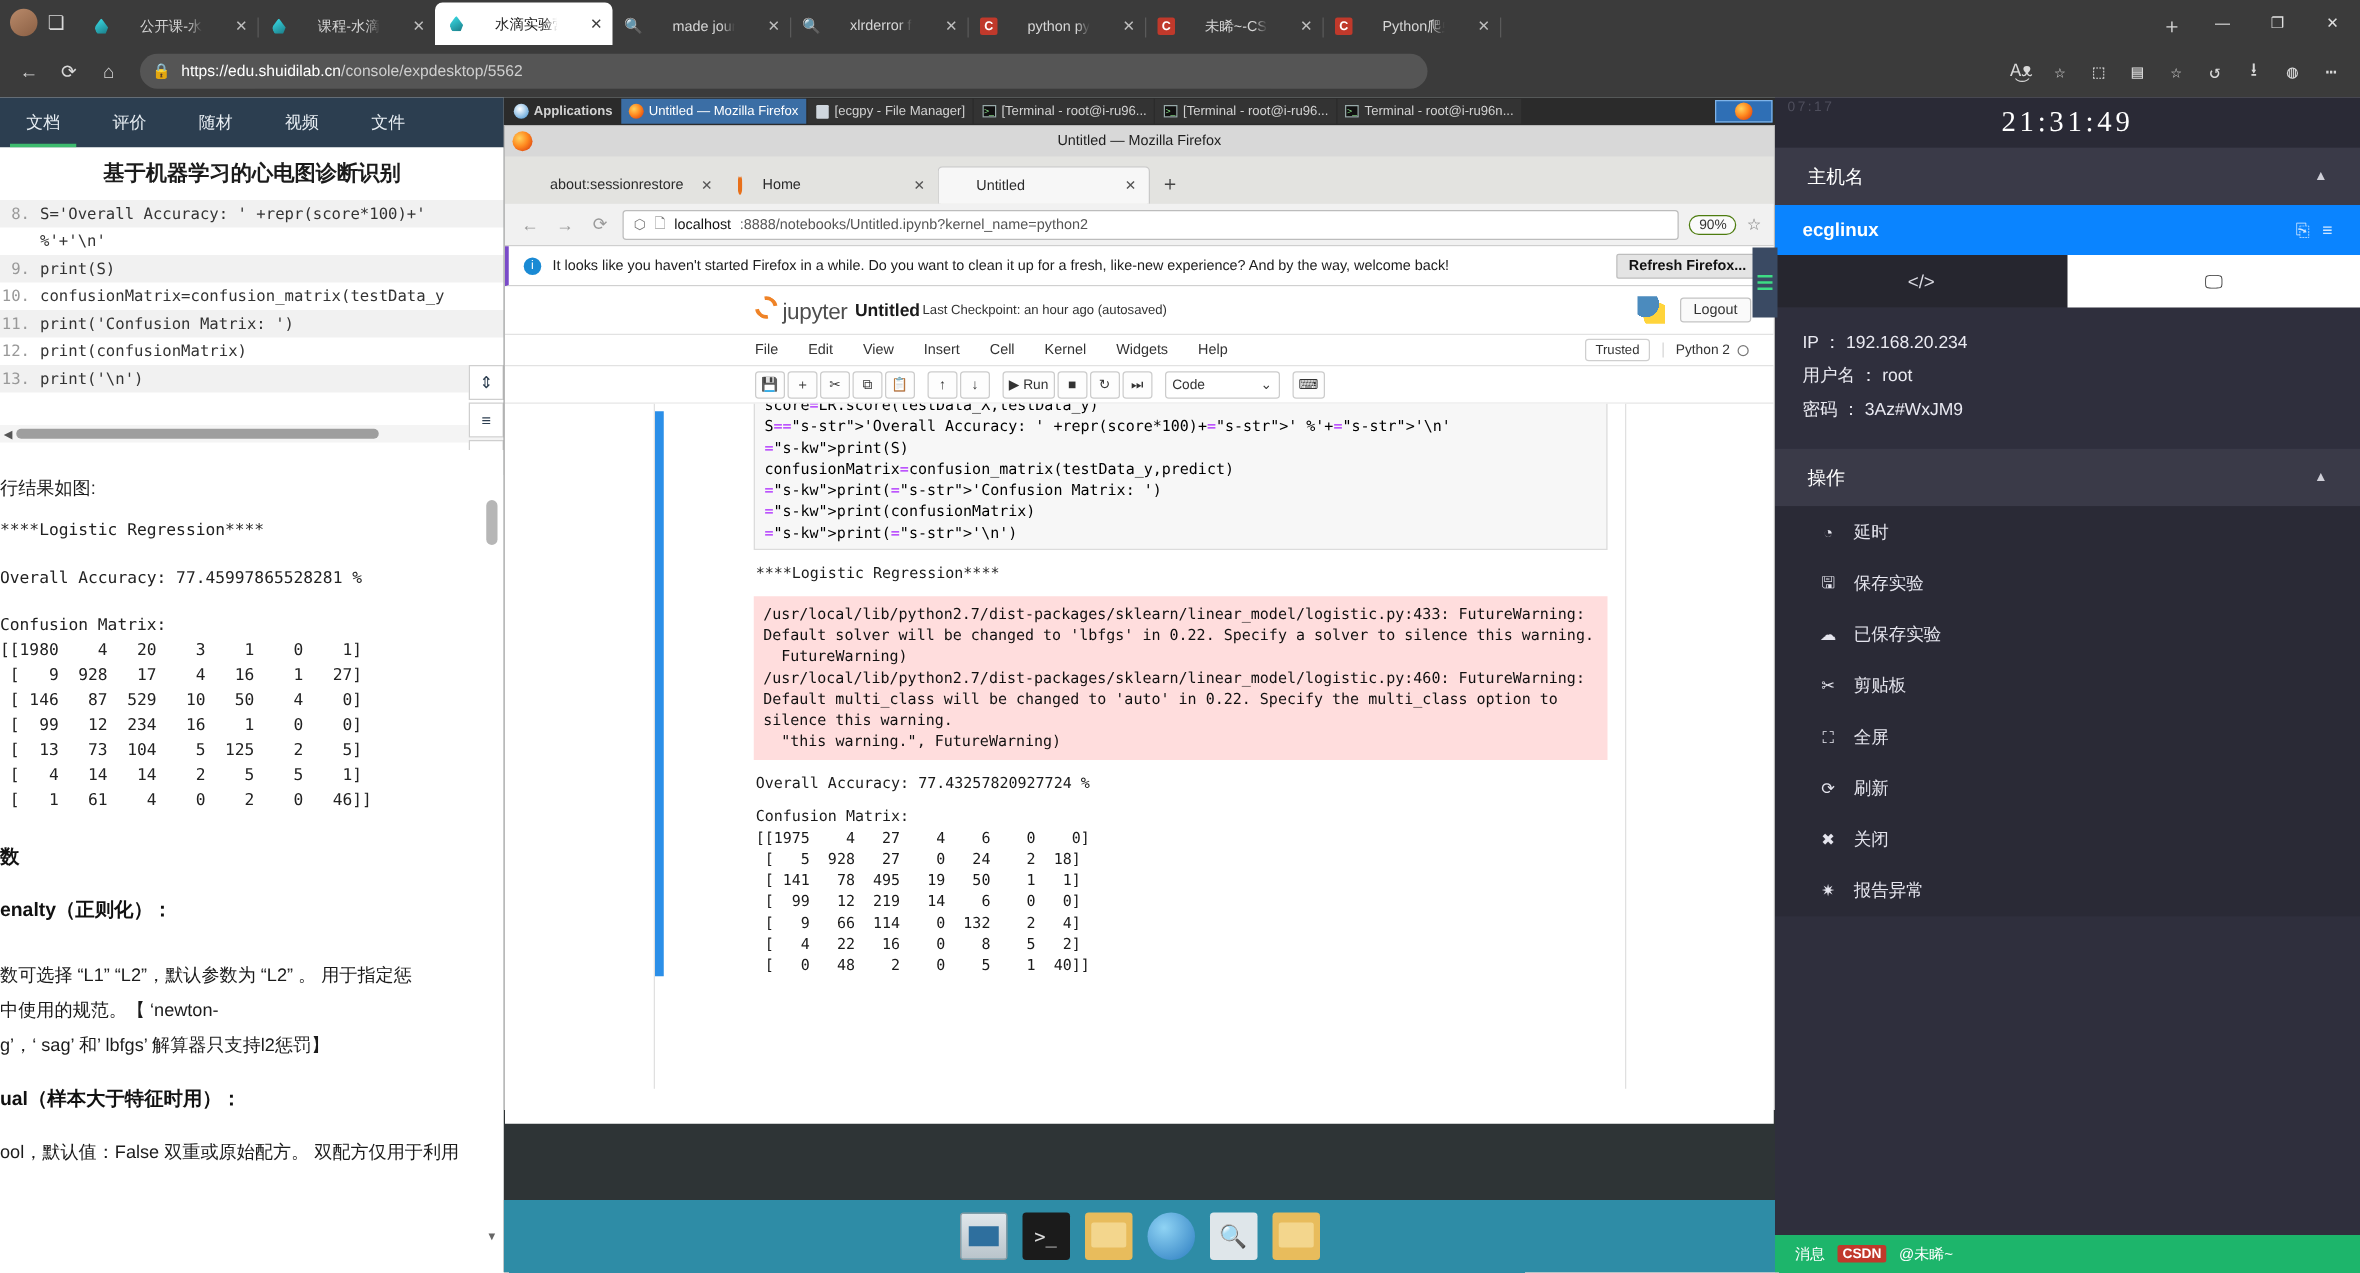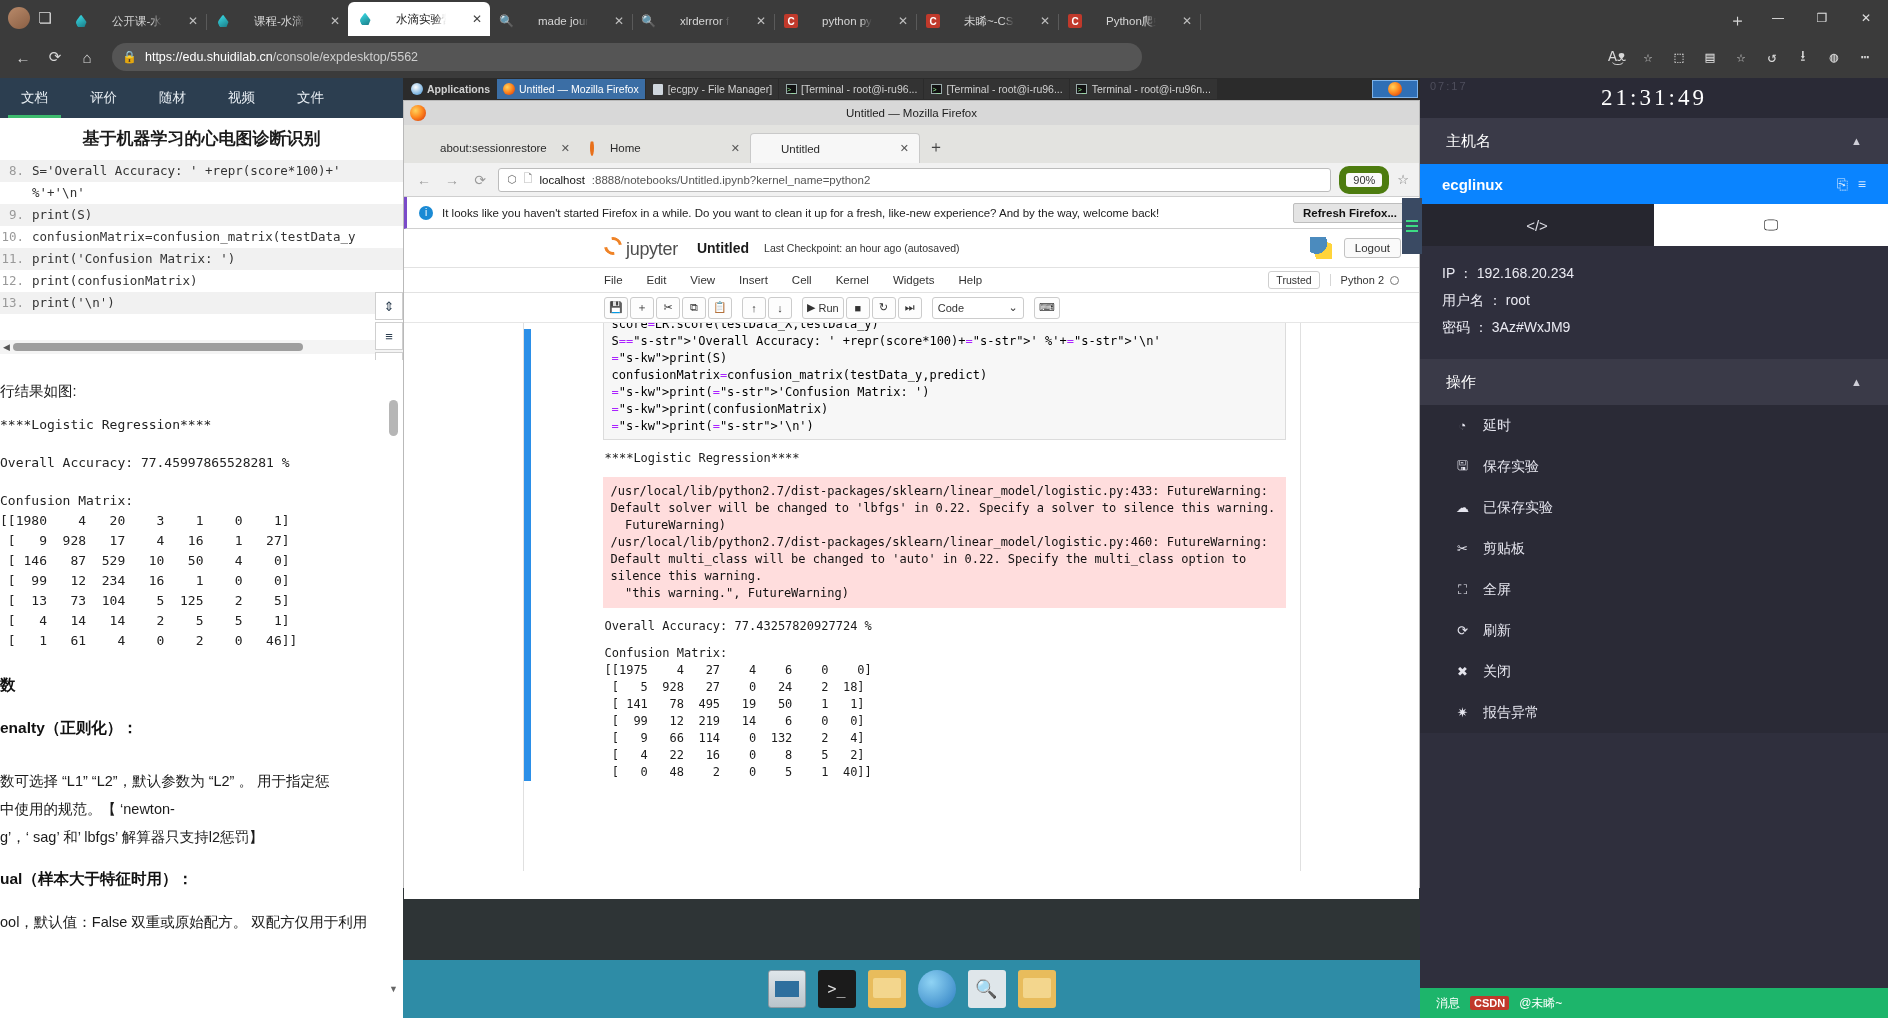"90%" .ff-zoom { border: 7px solid #4d7c0f -> 1px solid #4d7c0f }
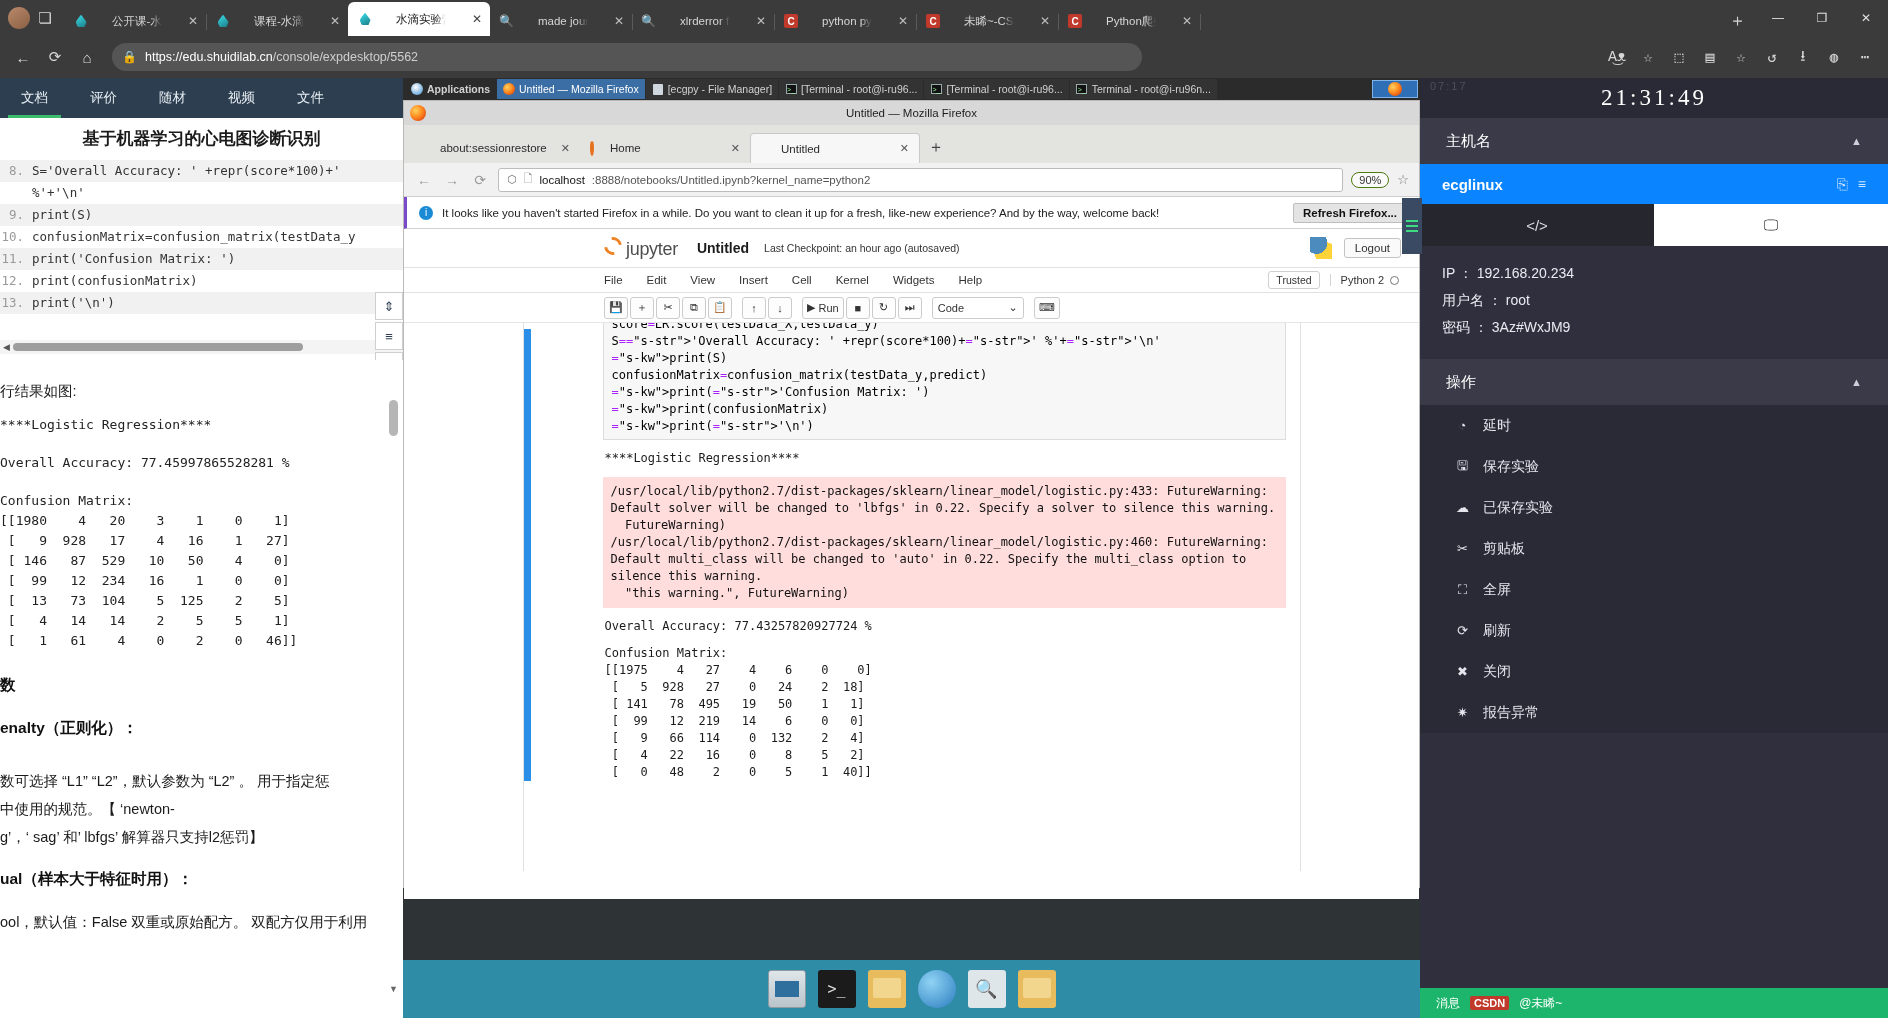"jupyter" .jp-head { gap: 15px -> 2px }
